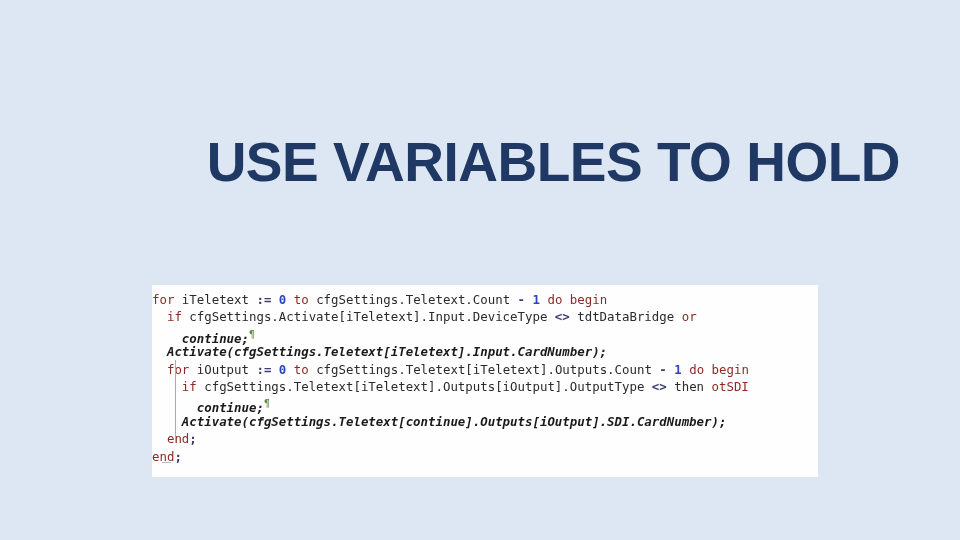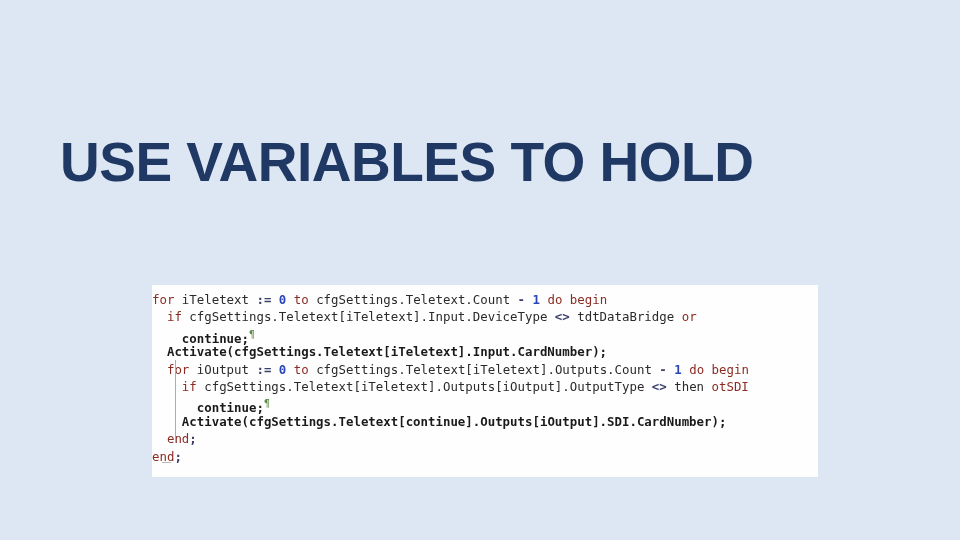"USE VARIABLES TO HOLD" .title-block { text-align: left -> right }
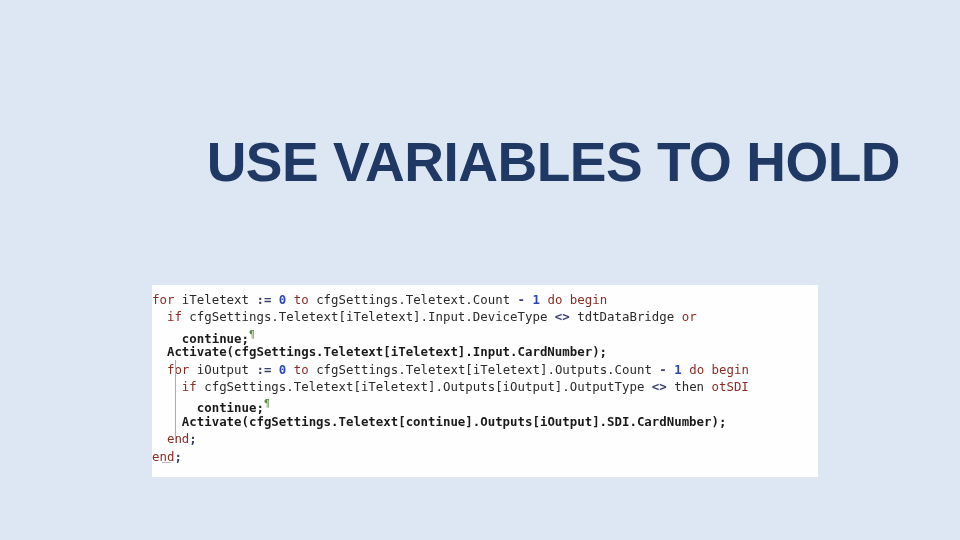"cfgSettings.Teletext[iTeletext].Input.De" span.id { text: cfgSettings.Teletext -> cfgSettings.Activate }
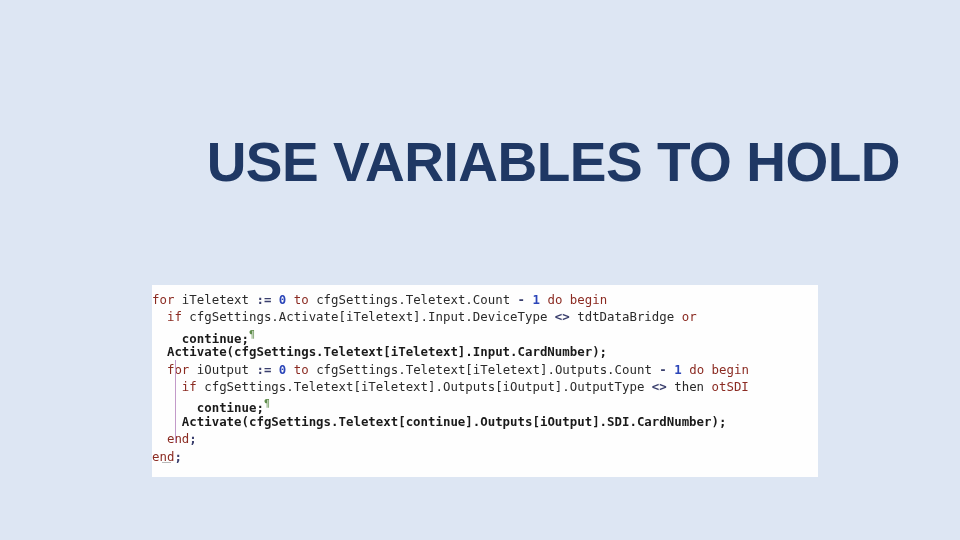"continue;" .bold { font-style: none -> italic }
